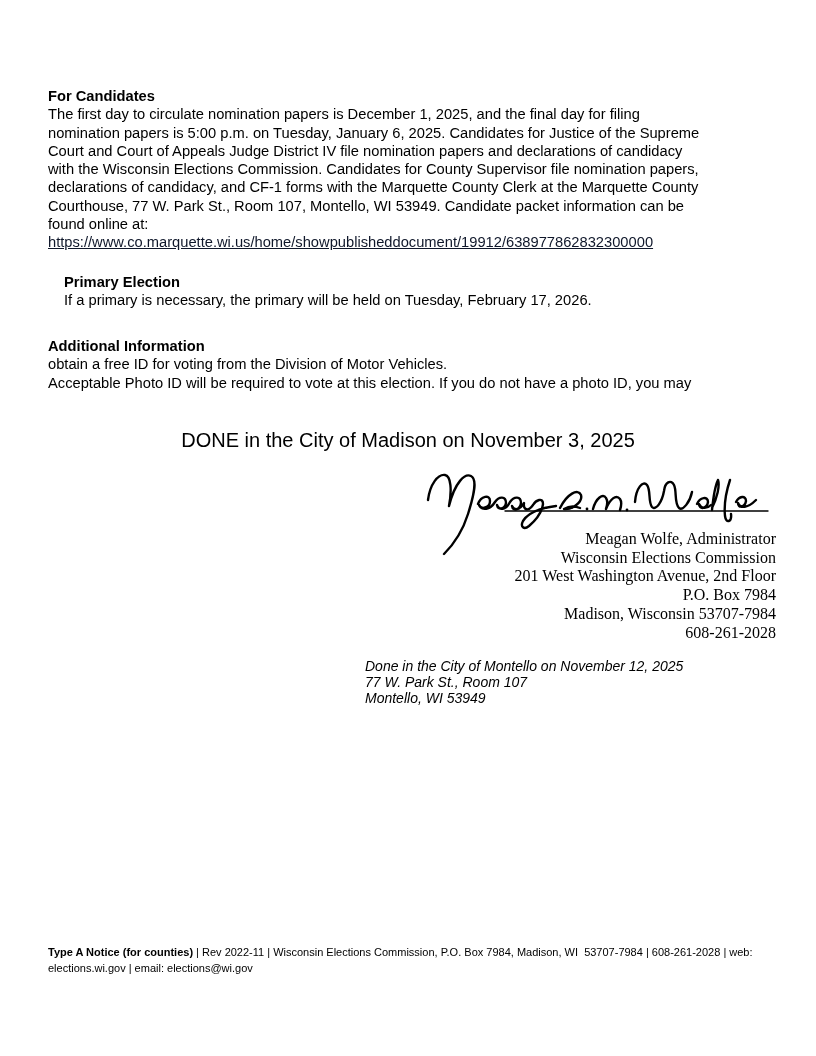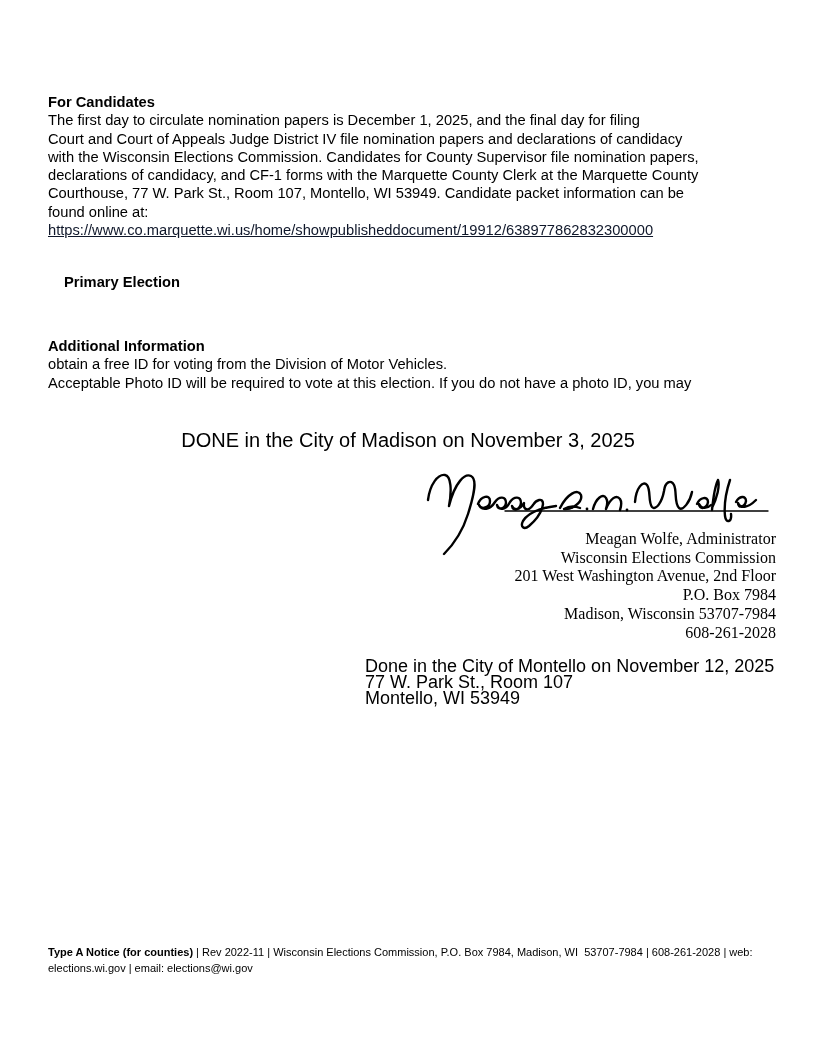"For Candidates" #sec-candidates { top: 93px -> 87px }
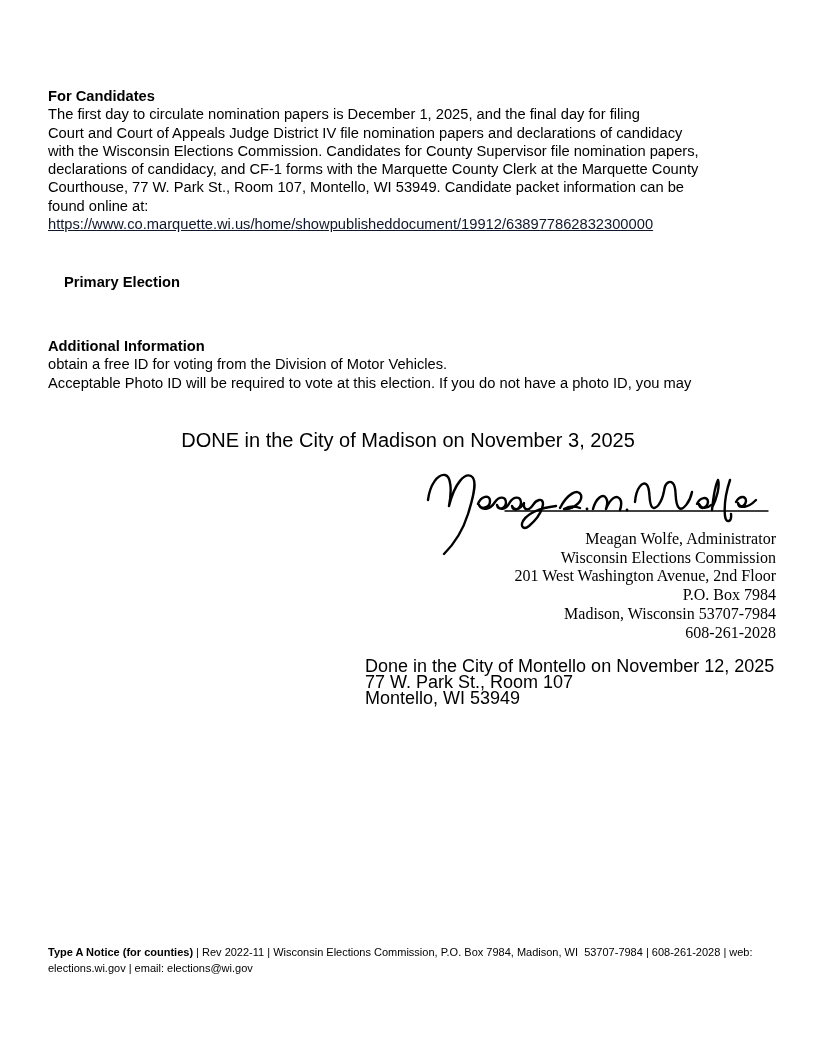"nomination papers is 5:00 p.m." div.bodyline { html: none -> <div>nomination papers is 5:00 p.m. on Tuesday, January 6, 2025. Candidates for Justice of the Supreme</div> }
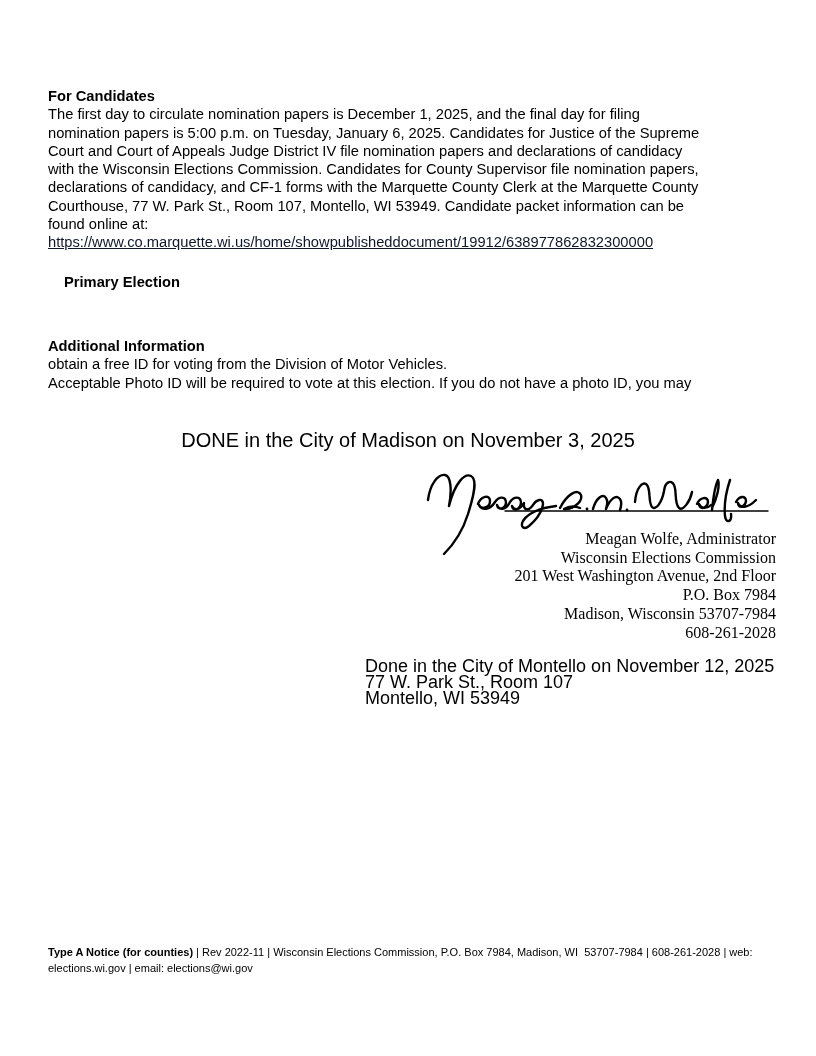"If a primary is necessary," div.bodyline { html: none -> <div>If a primary is necessary, the primary will be held on Tuesday, February 17, 2026.</div> }
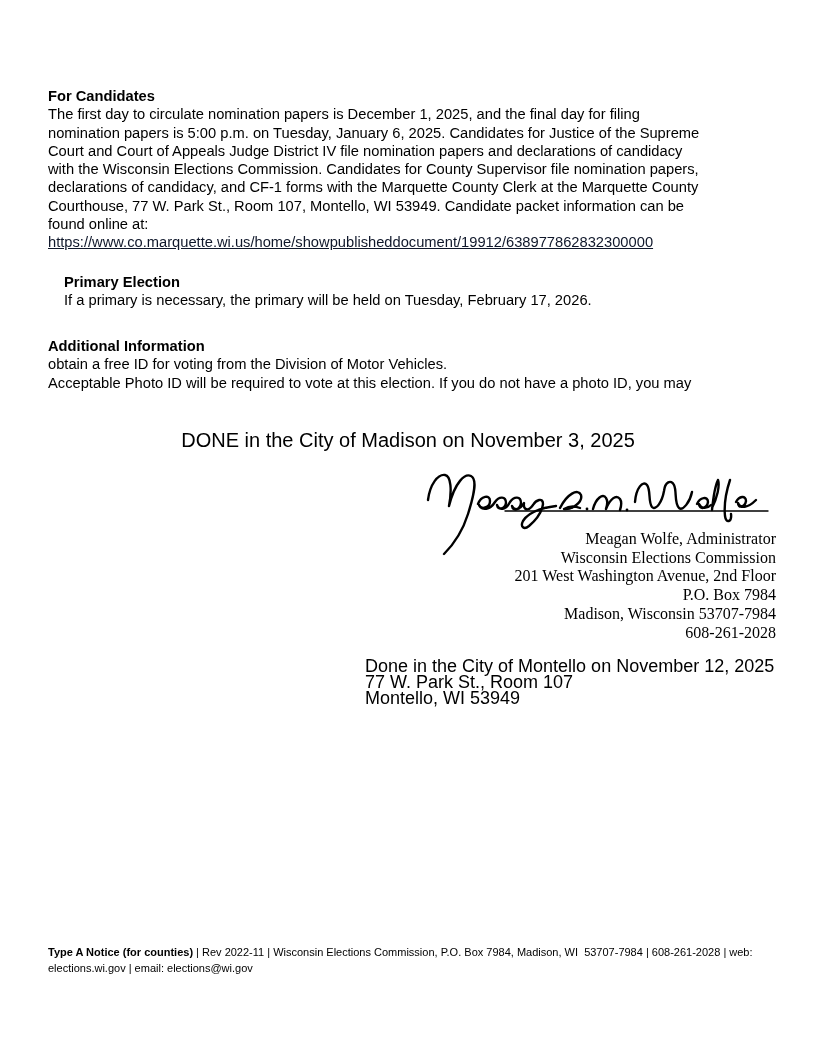"Done in the City of Montello" #county-block { font-size: 18px -> 14px; font-style: none -> italic }
